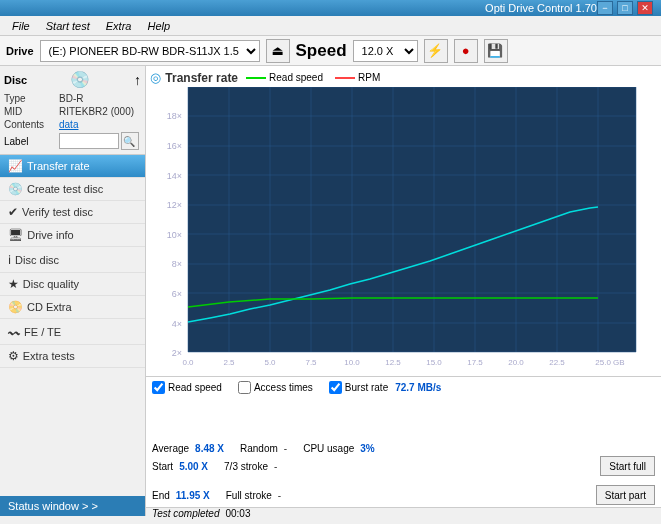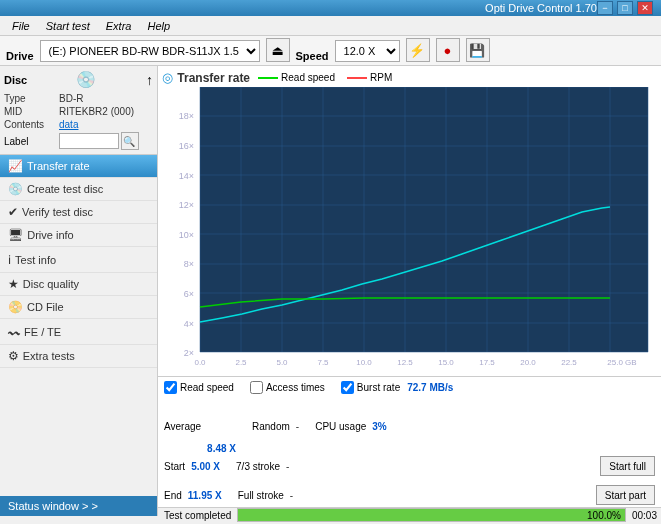"Drive" .toolbar { align-items: flex-end -> center }
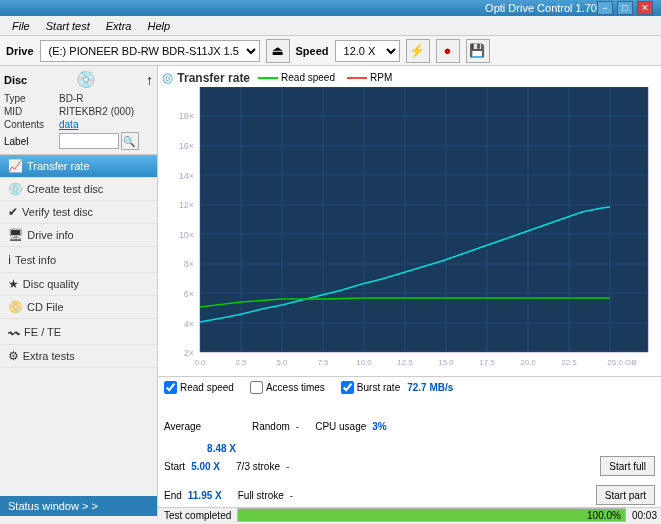"Speed" .speed-label { font-size: 11px -> 17px }
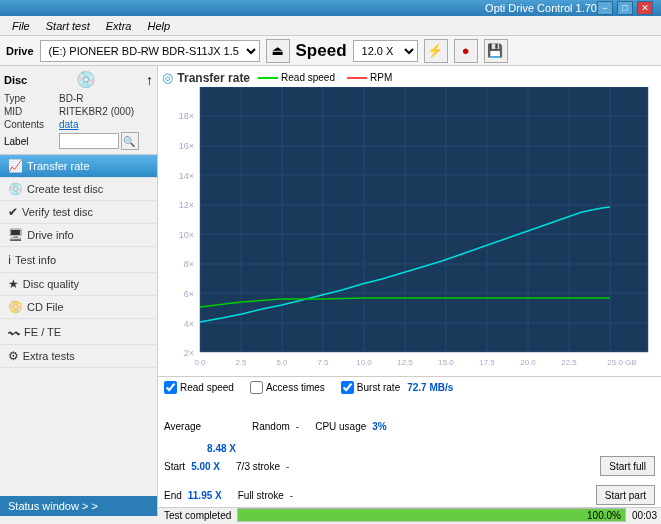"Disc" .left-panel { width: 158px -> 146px }
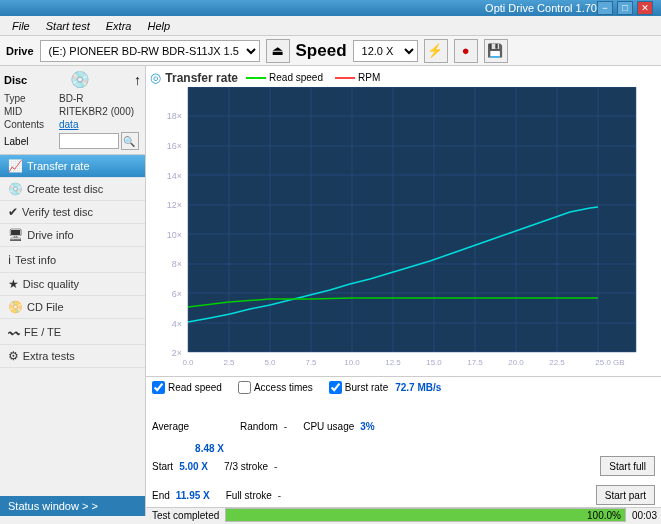"Test info" span { text: Test info -> Disc disc }
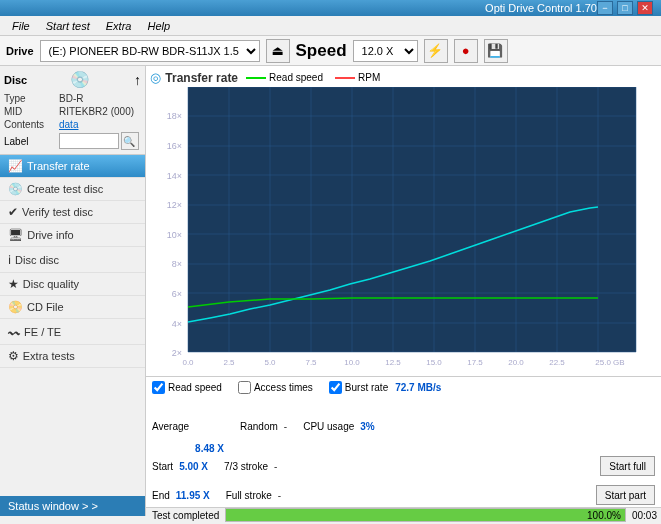"CD File" span { text: File -> Extra }
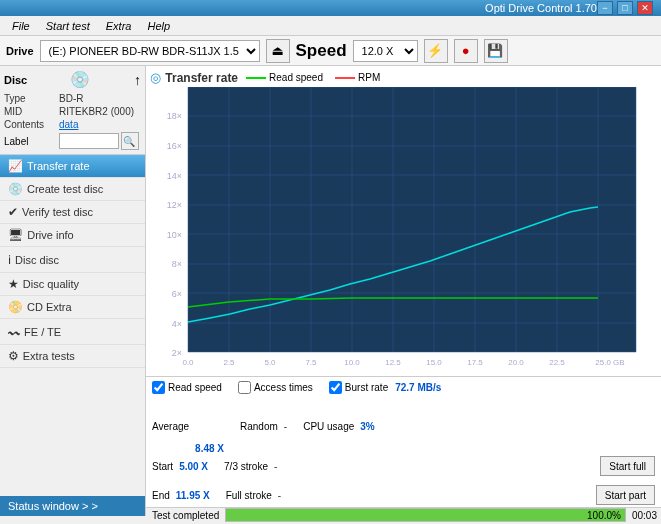"Average" div { align-items: center -> flex-end }
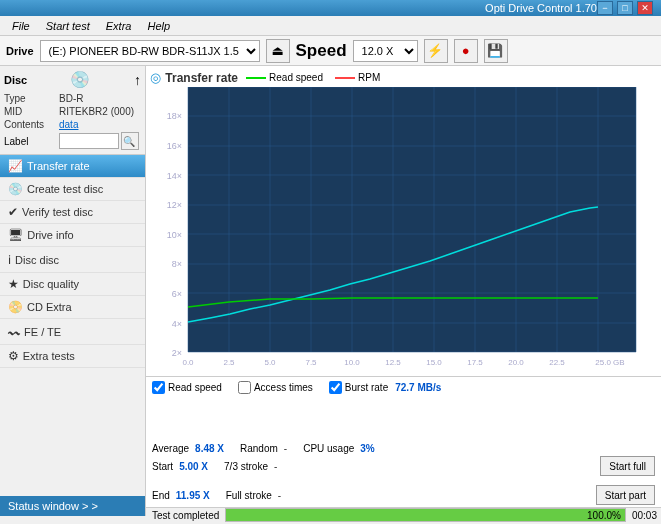"Test completed" .status-text { font-style: none -> italic }
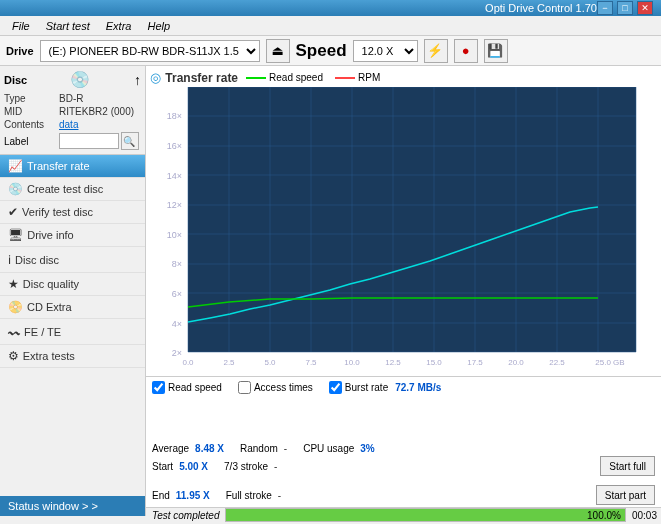"100.0%" div.status-progress-outer { html: <div> <div></div> <span>100.0%</span> </div> -> none }
